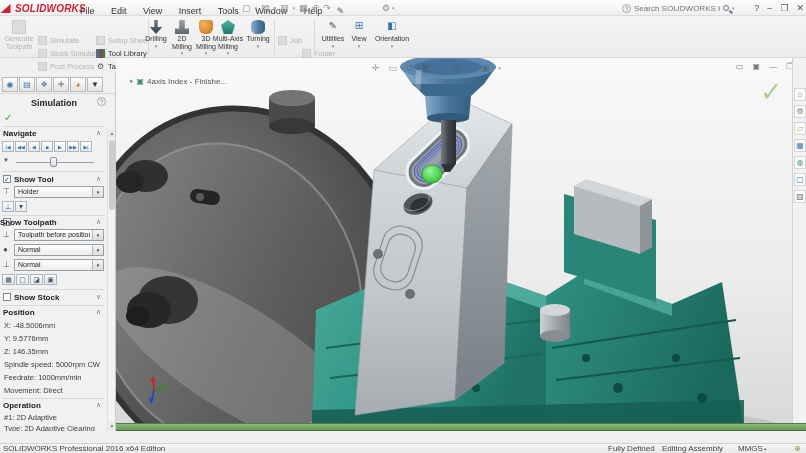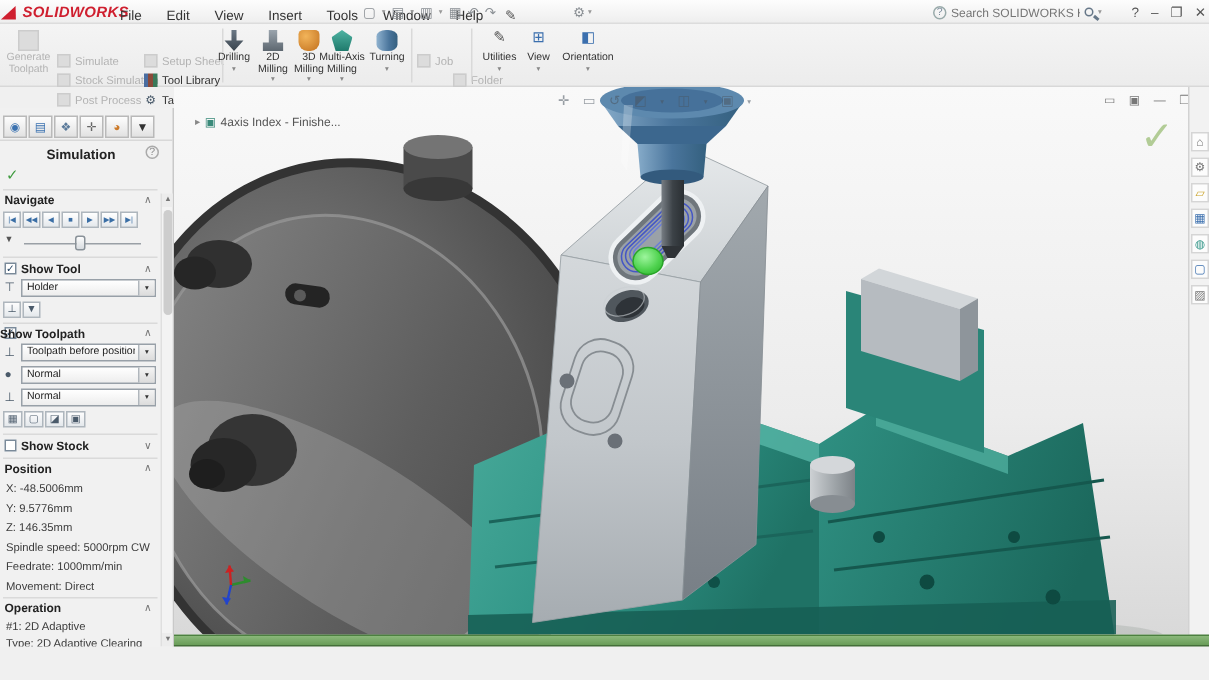"SOLIDWORKS Professional 2016 x64 Edition" div.abs { html: none -> <div> <span>SOLIDWORKS Professional 2016 x64 Edition</span> <span>Fully Defined</span> <span>Editing Assembly</span> <span>MMGS</span> <span>▾</span> <span>⊕</span> </div> }
